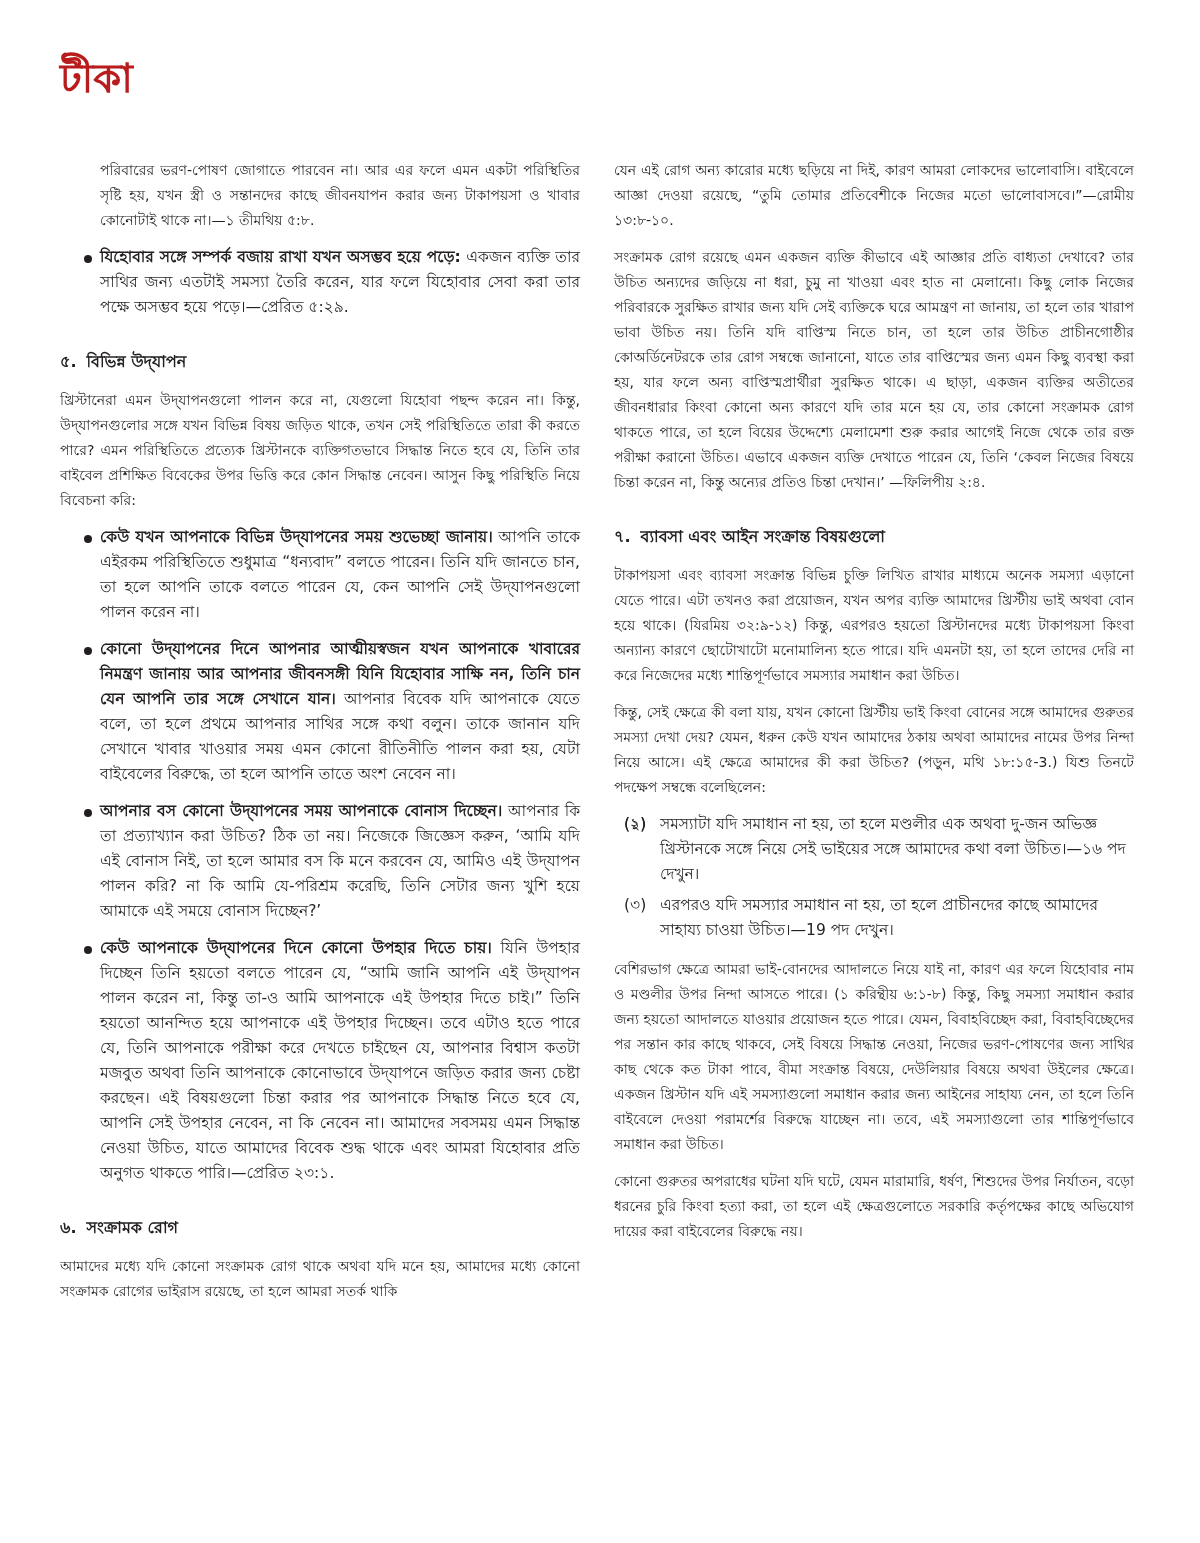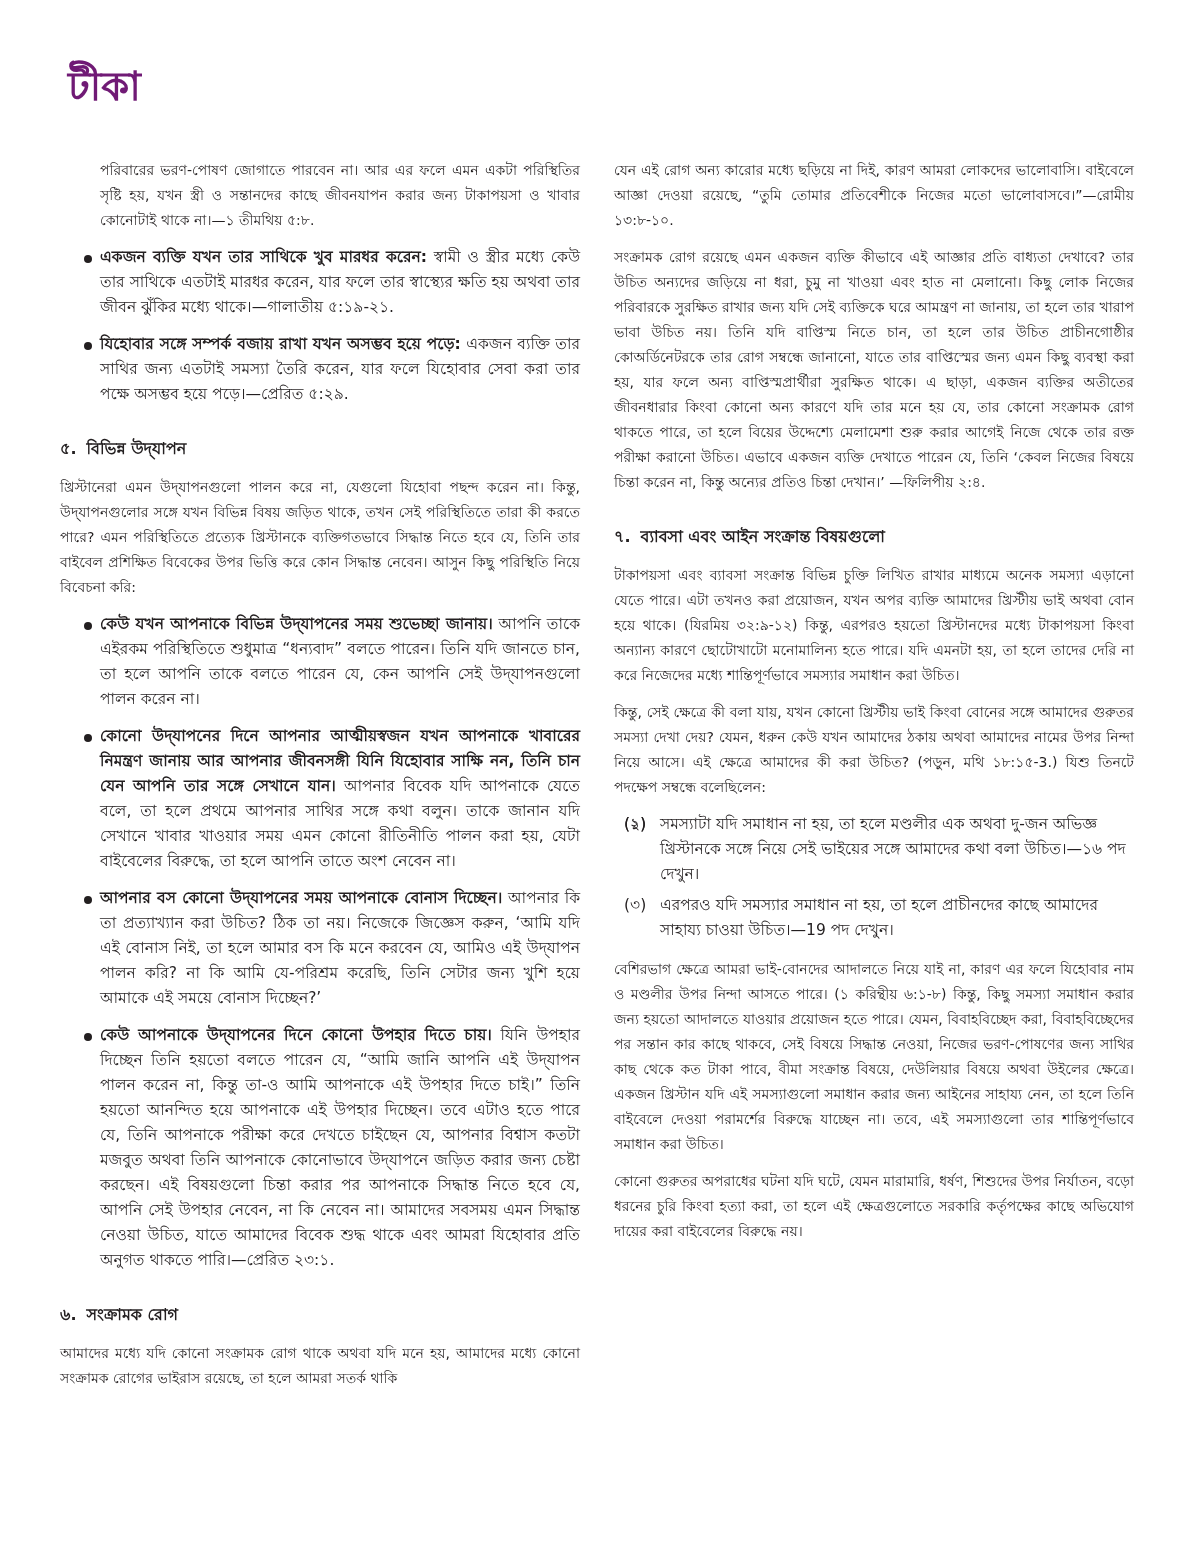"টীকা" .page-title { color: #701a75 -> #b91c1c; margin: 8px -> 0 }
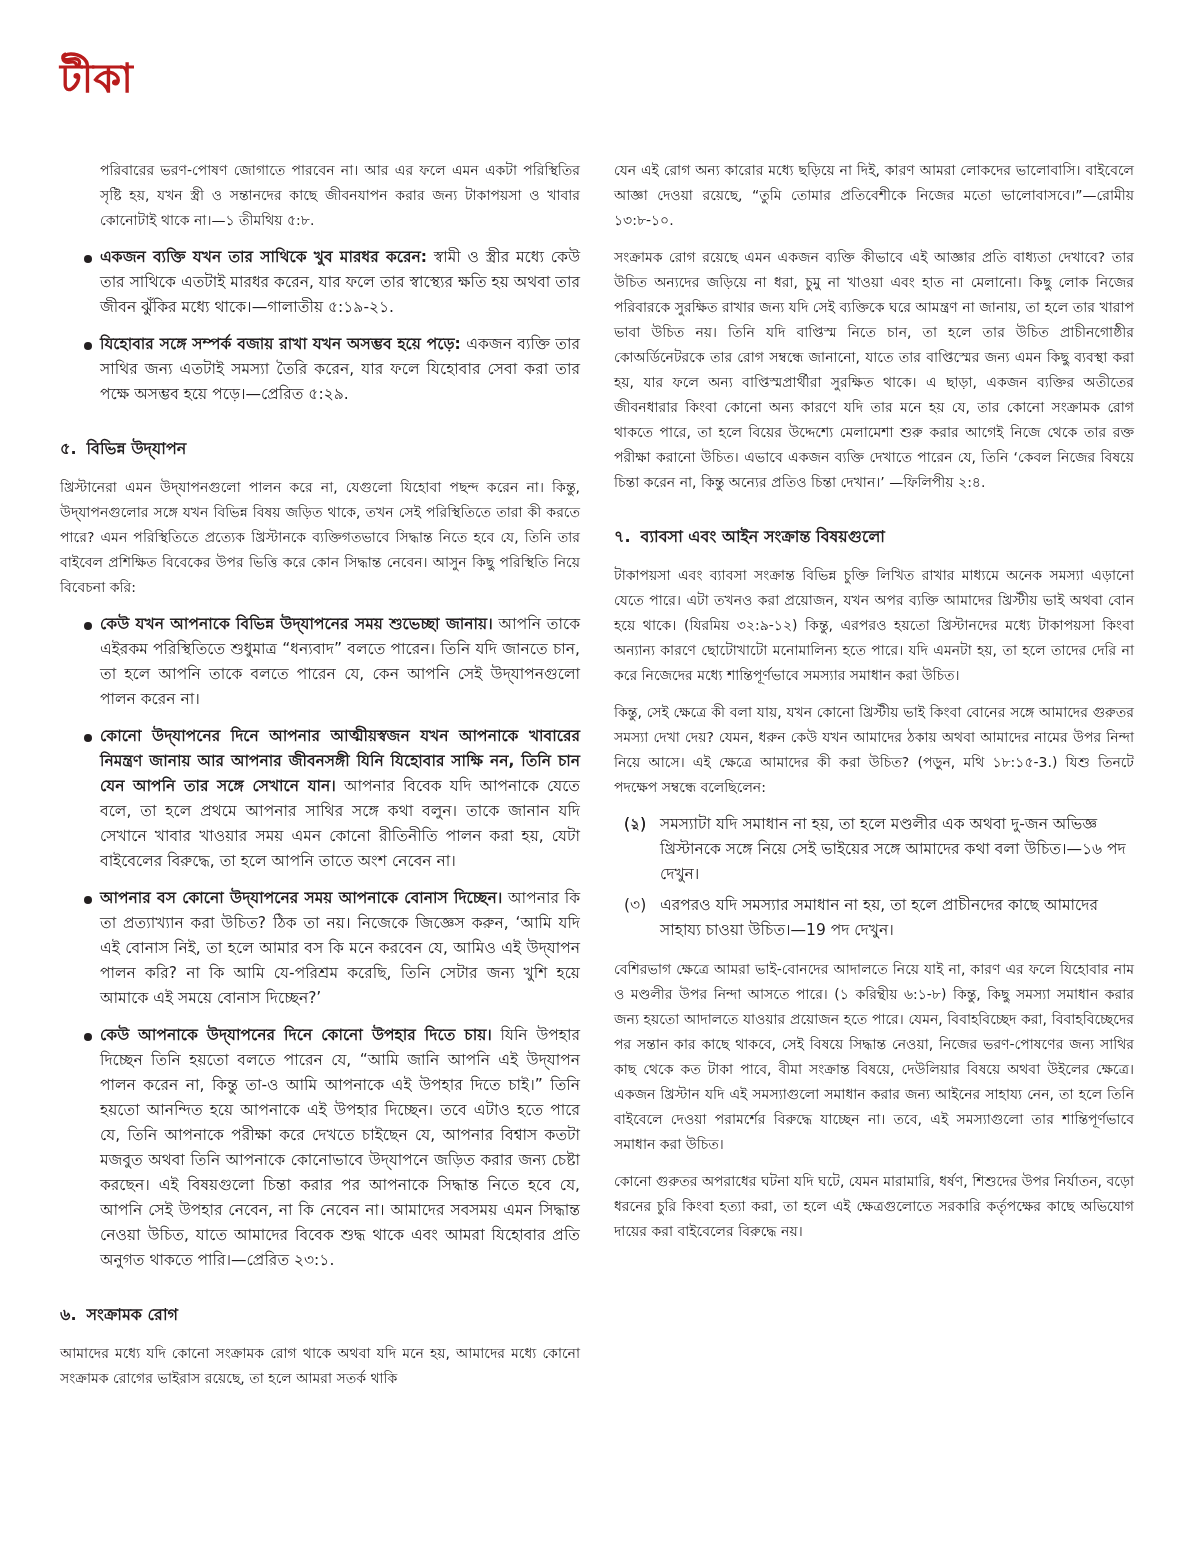"একজন ব্যক্তি যখন তার সাথিকে" li { html: <li><span></span><b>একজন ব্যক্তি যখন তার সাথিকে খুব মারধর করেন:</b><span> স্বামী ও স্ত্রীর মধ্যে কেউ তার সাথিকে এতটাই মারধর করেন, যার ফলে তার স্বাস্থ্যের ক্ষতি হয় অথবা তার জীবন ঝুঁকির মধ্যে থাকে।—গালাতীয় ৫:১৯-২১.</span></li> -> none }
